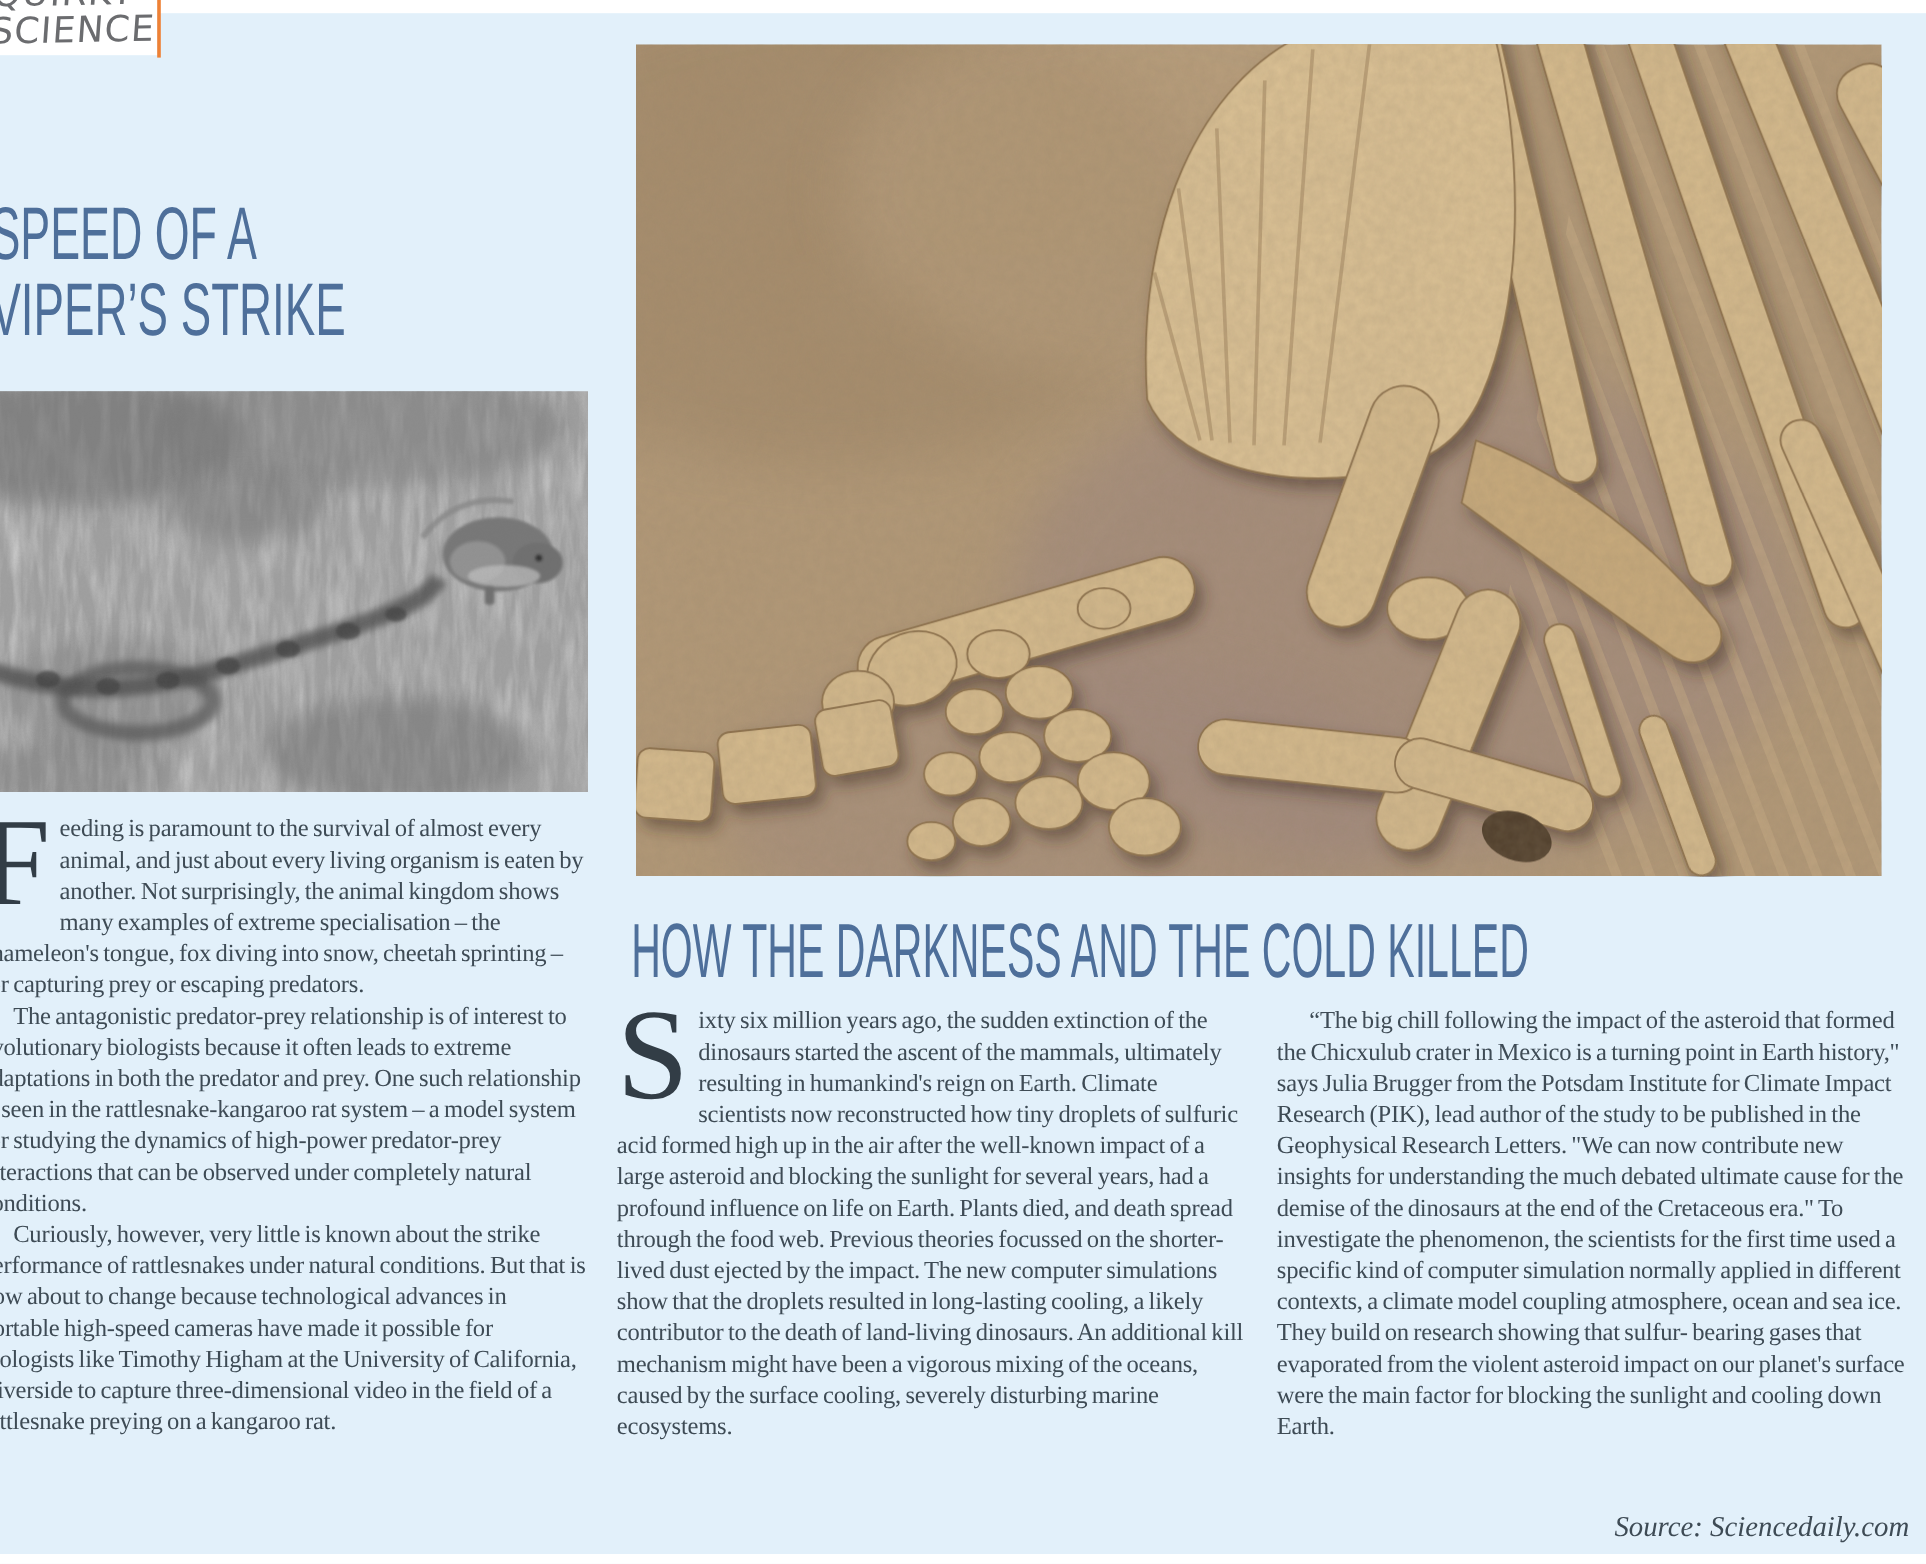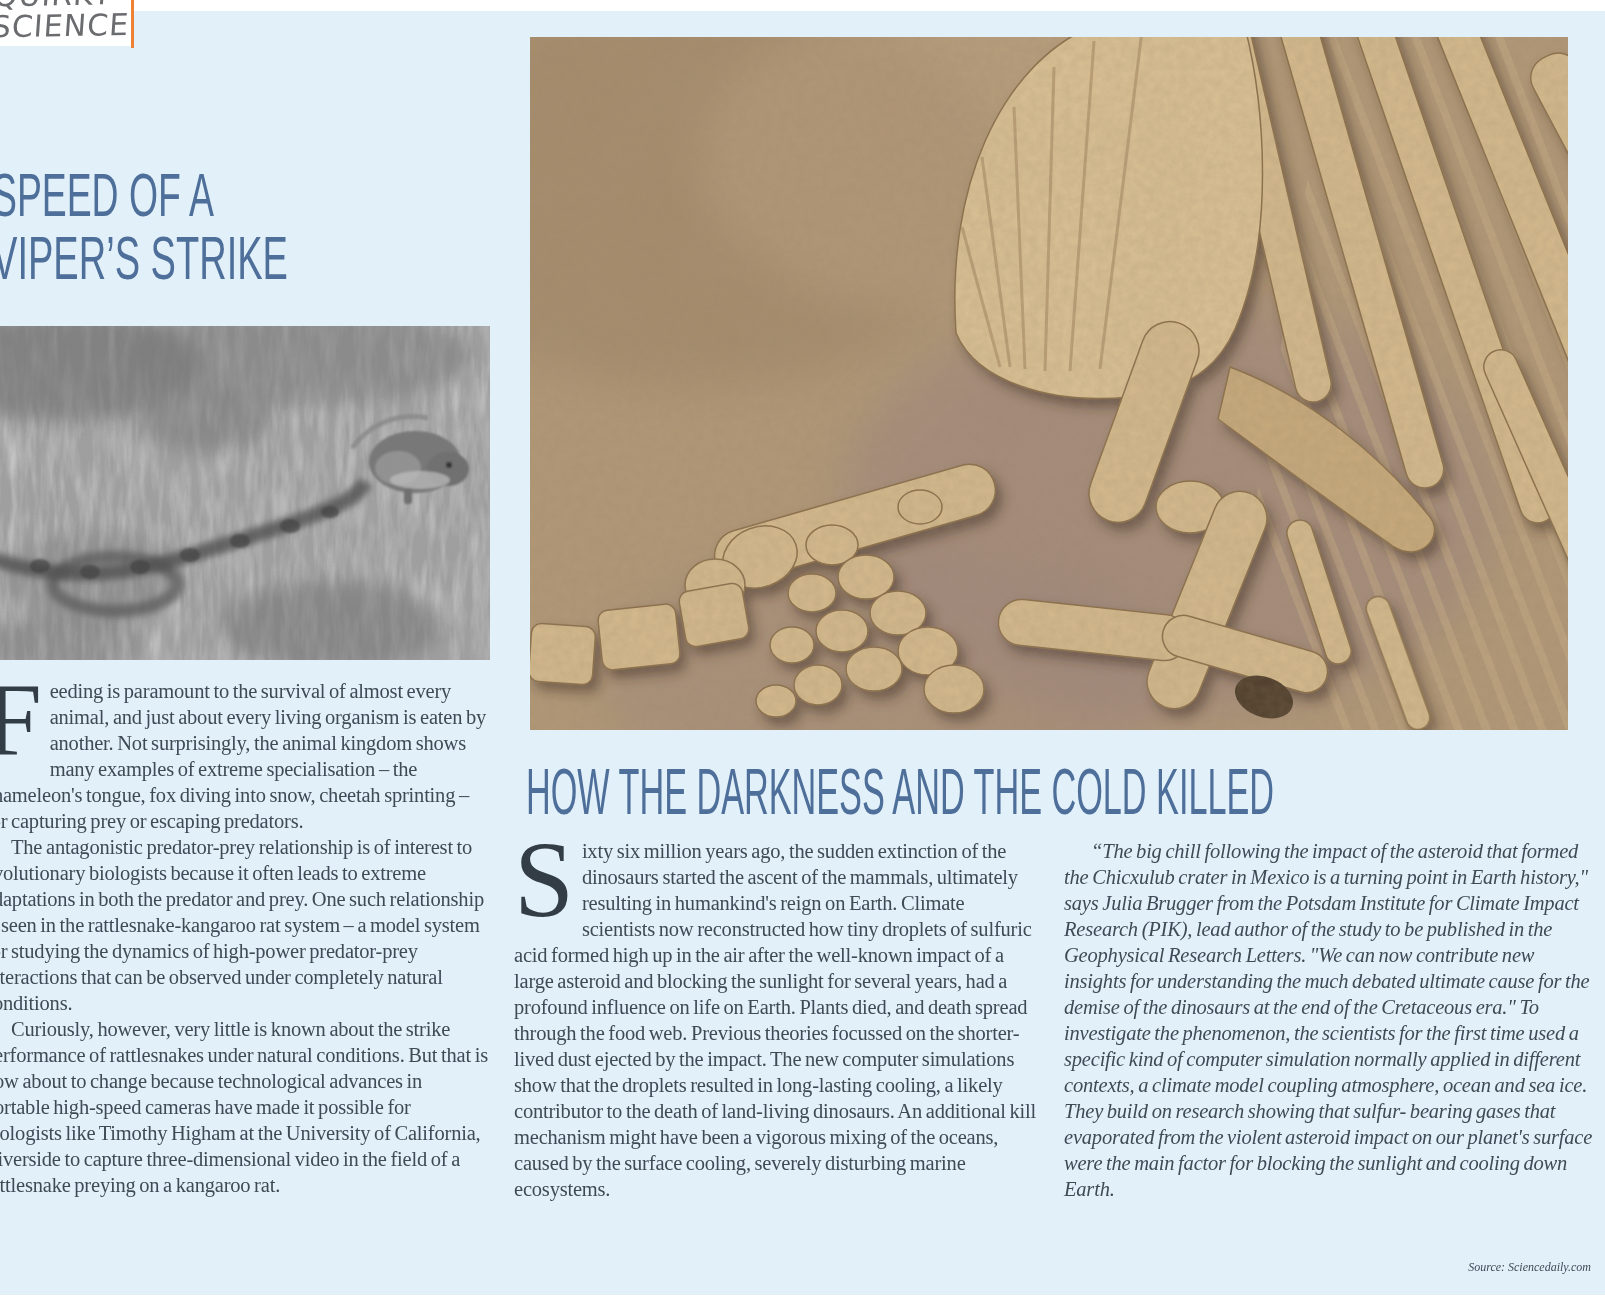"“The big chill following the" .right-col { font-style: italic -> none }
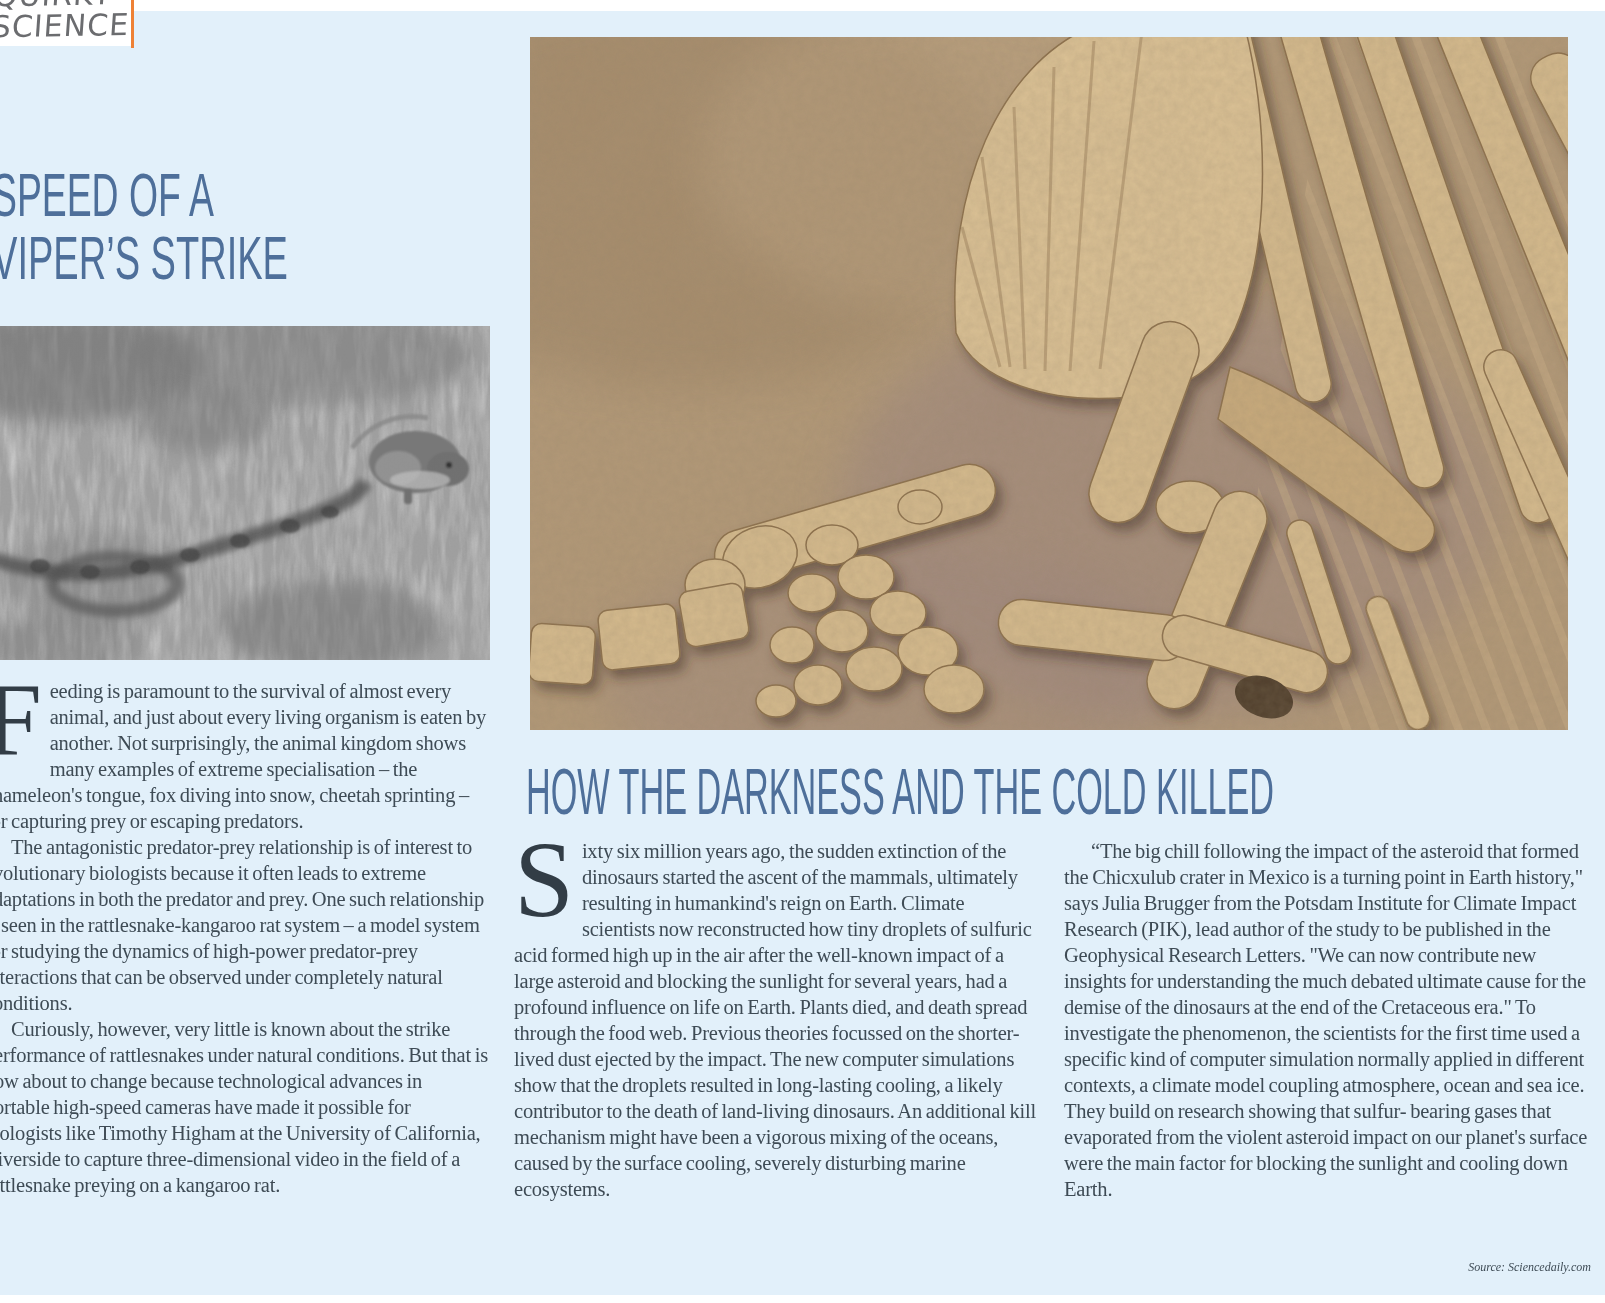"Source: Sciencedaily.com" .source-line { font-size: 12px -> 24px }
